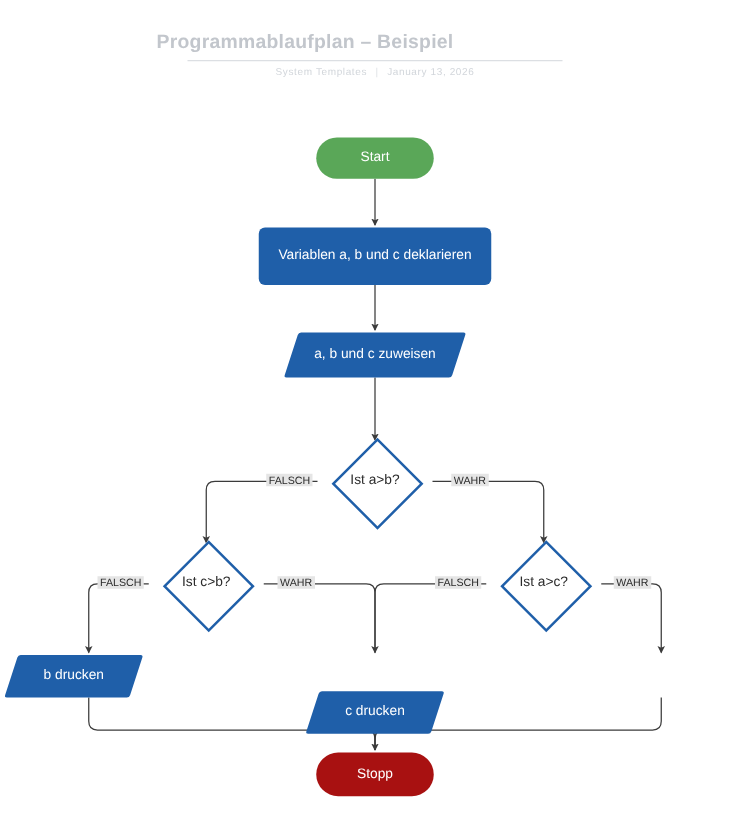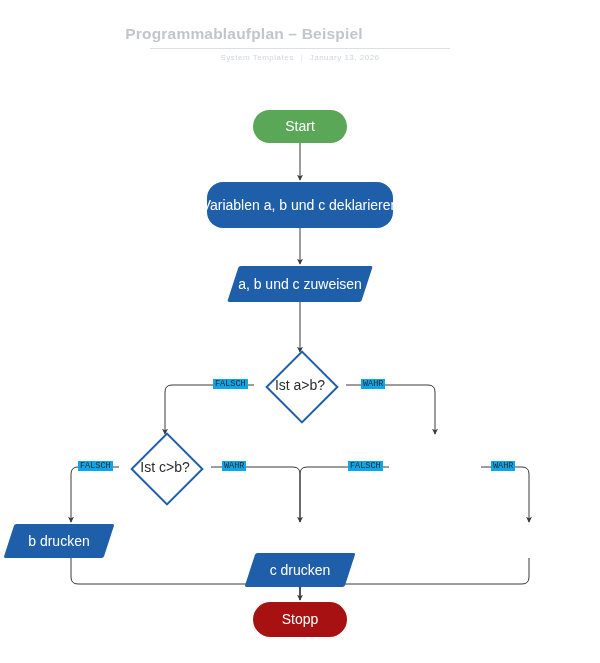"Start" .node { font-size: 14px -> 11px }
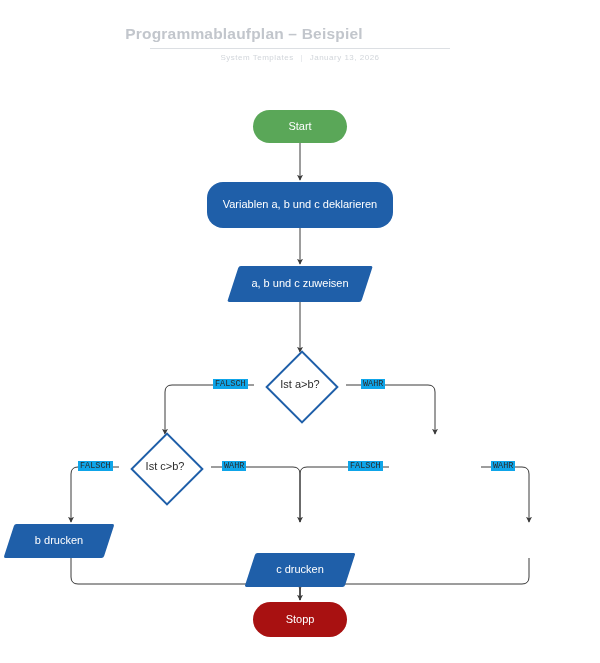"Variablen a, b und c" div.node { border-radius: 16px -> none }
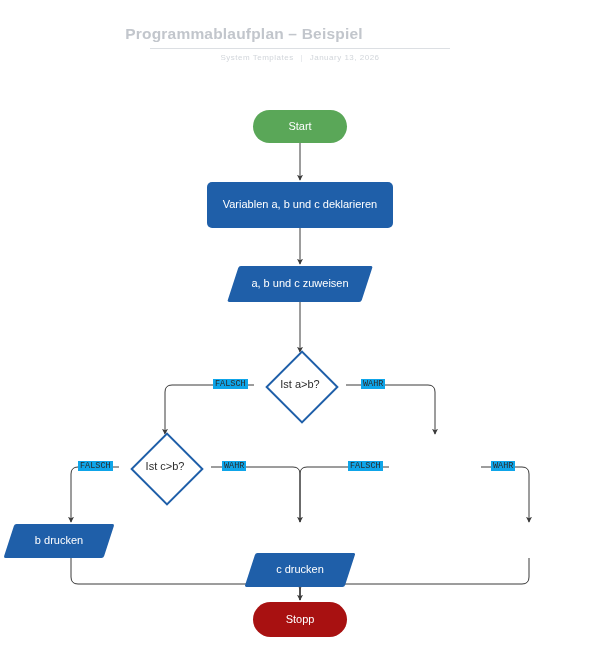"FALSCH" .edge-label { background: #0ea5e9 -> #e5e5e5; font-family: Liberation Mono, monospace -> none }
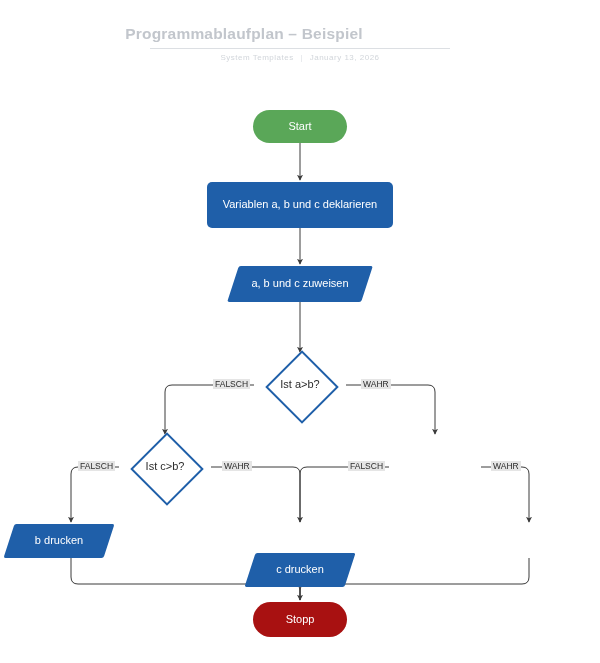"Ist a>c?" div.node { html: none -> <div> <div></div> <span>Ist a&gt;c?</span> </div> }
